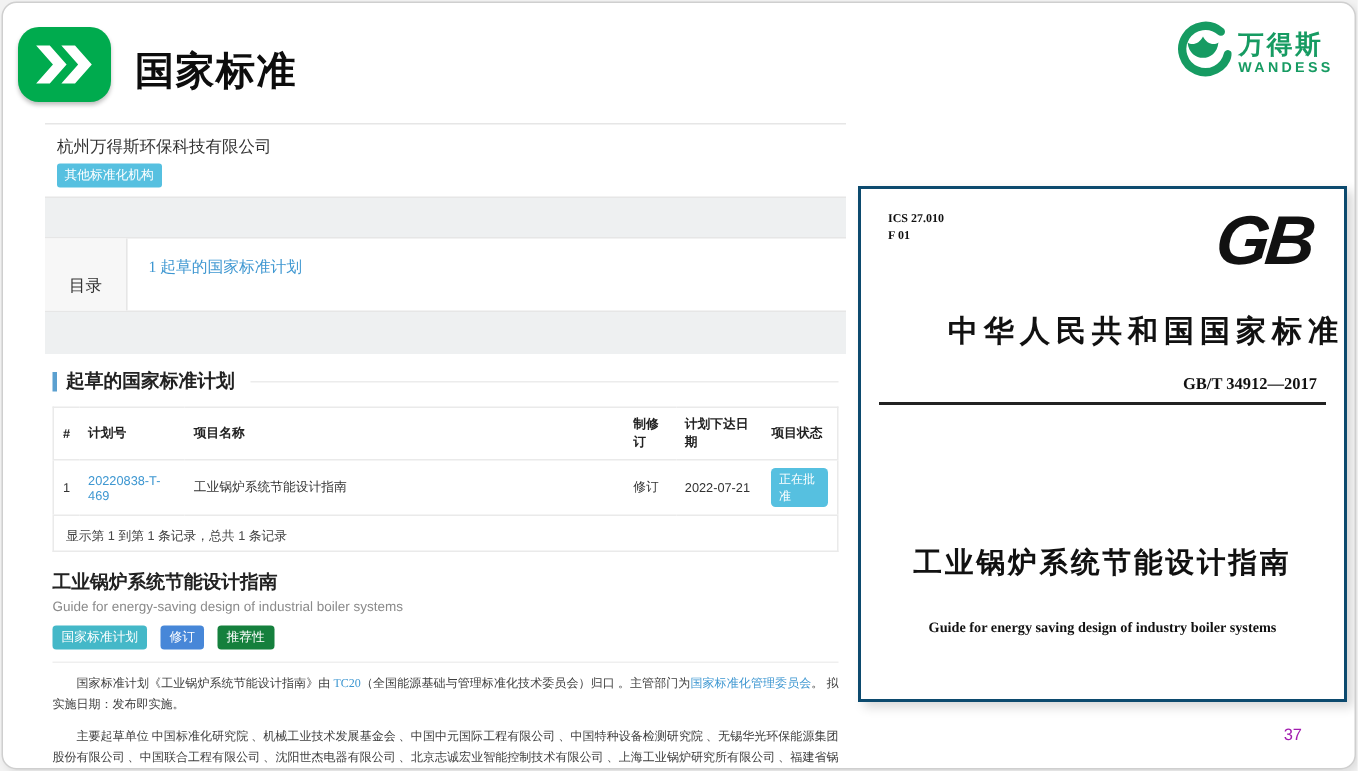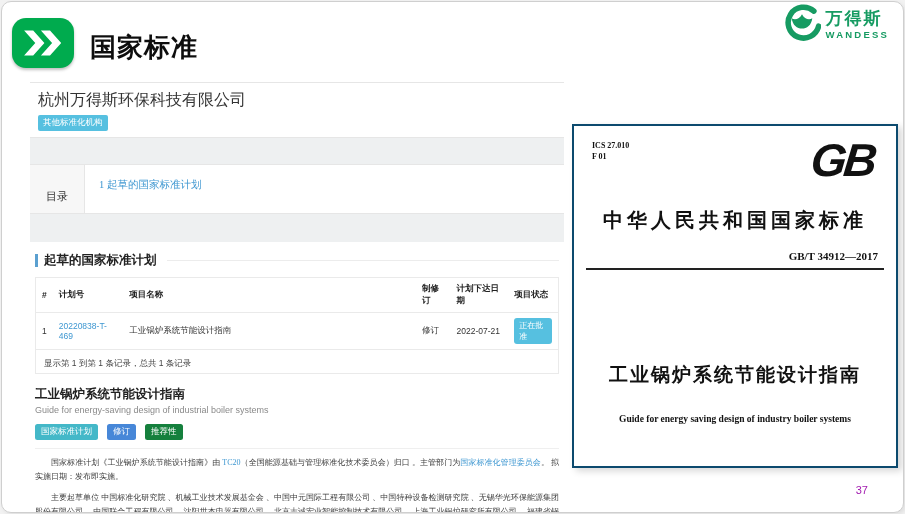"万得斯" .brand { top: 2px -> 12px }
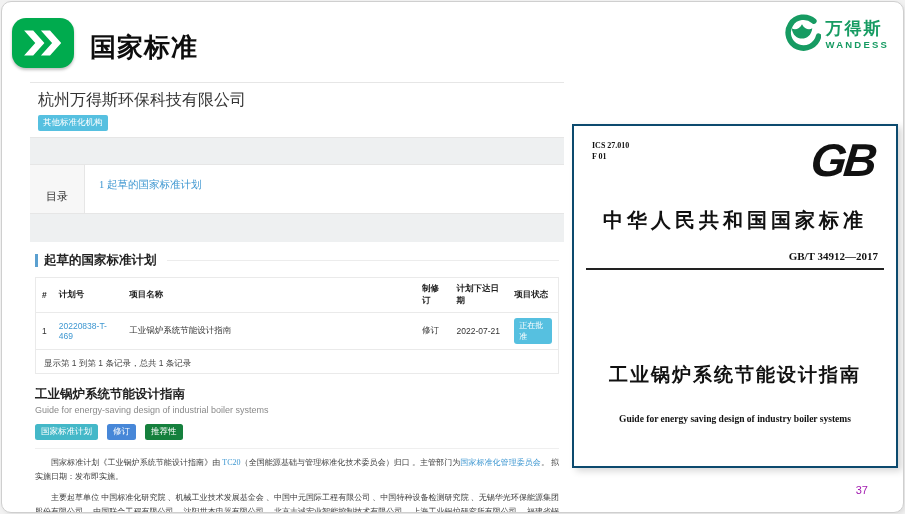"杭州万得斯环保科技有限公司" .company-name { font-size: 16px -> 11px }
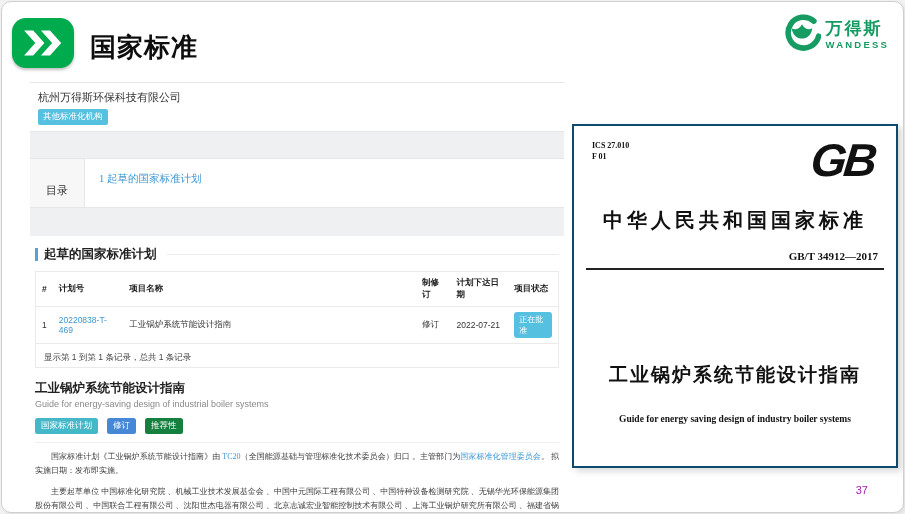"中华人民共和国国家标准" .cover-title { text-align: center -> right }
